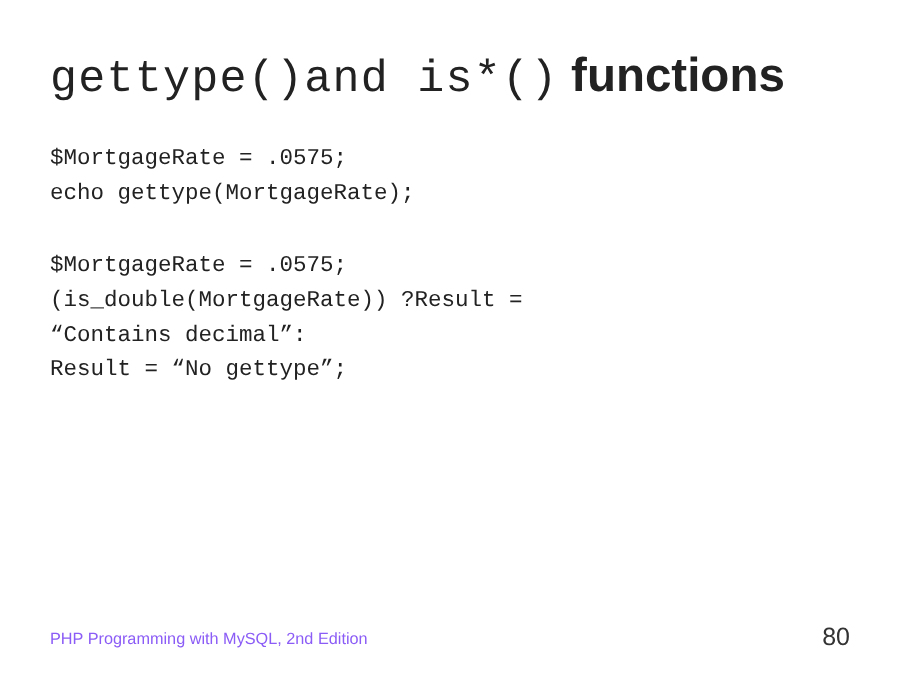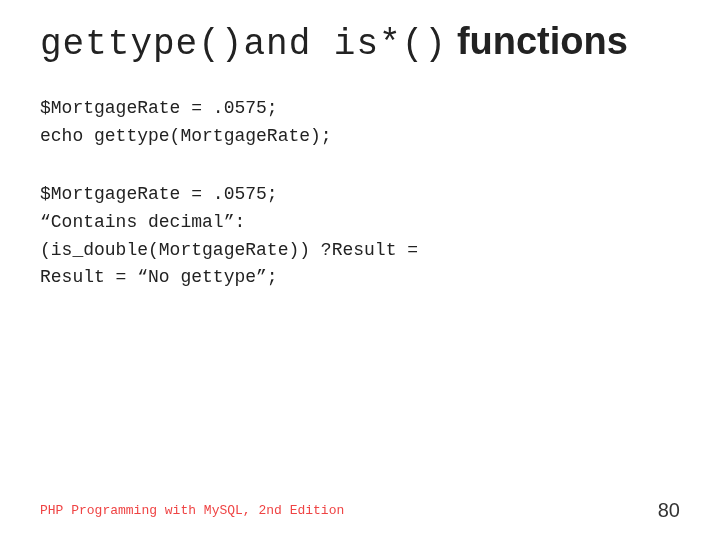"gettype()and is*()" .page-container { padding: 20px 40px 20px 40px -> 40px 40px 20px 40px }
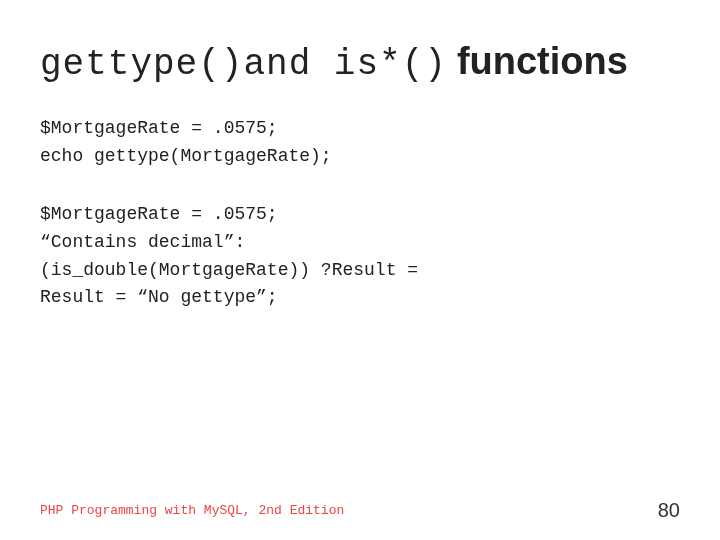"“Contains decimal”:" div { order: before "(is_double(MortgageRate)) ?Result =" -> after "(is_double(MortgageRate)) ?Result =" }
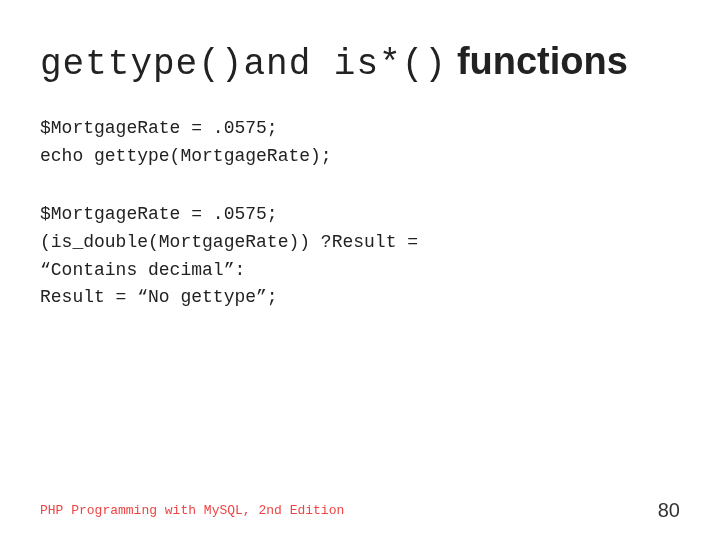"PHP Programming with MySQL, 2nd" .footer-text { color: #ef4444 -> #8b5cf6; font-family: Liberation Mono, monospace -> Liberation Sans, sans-serif }
